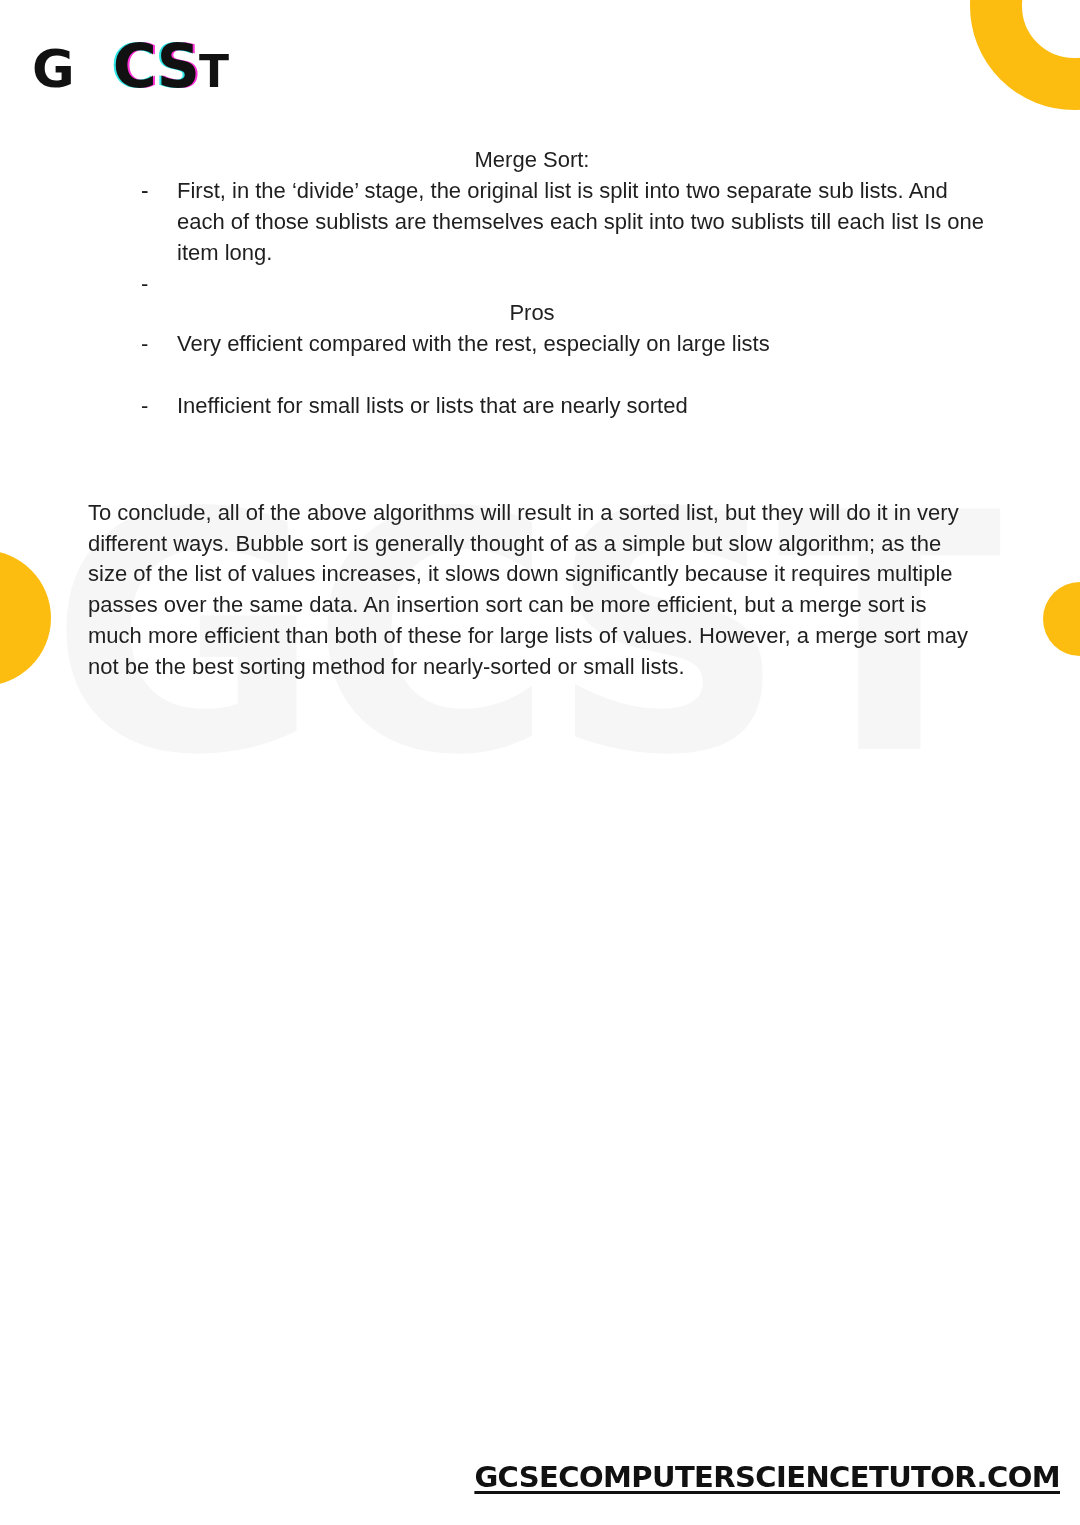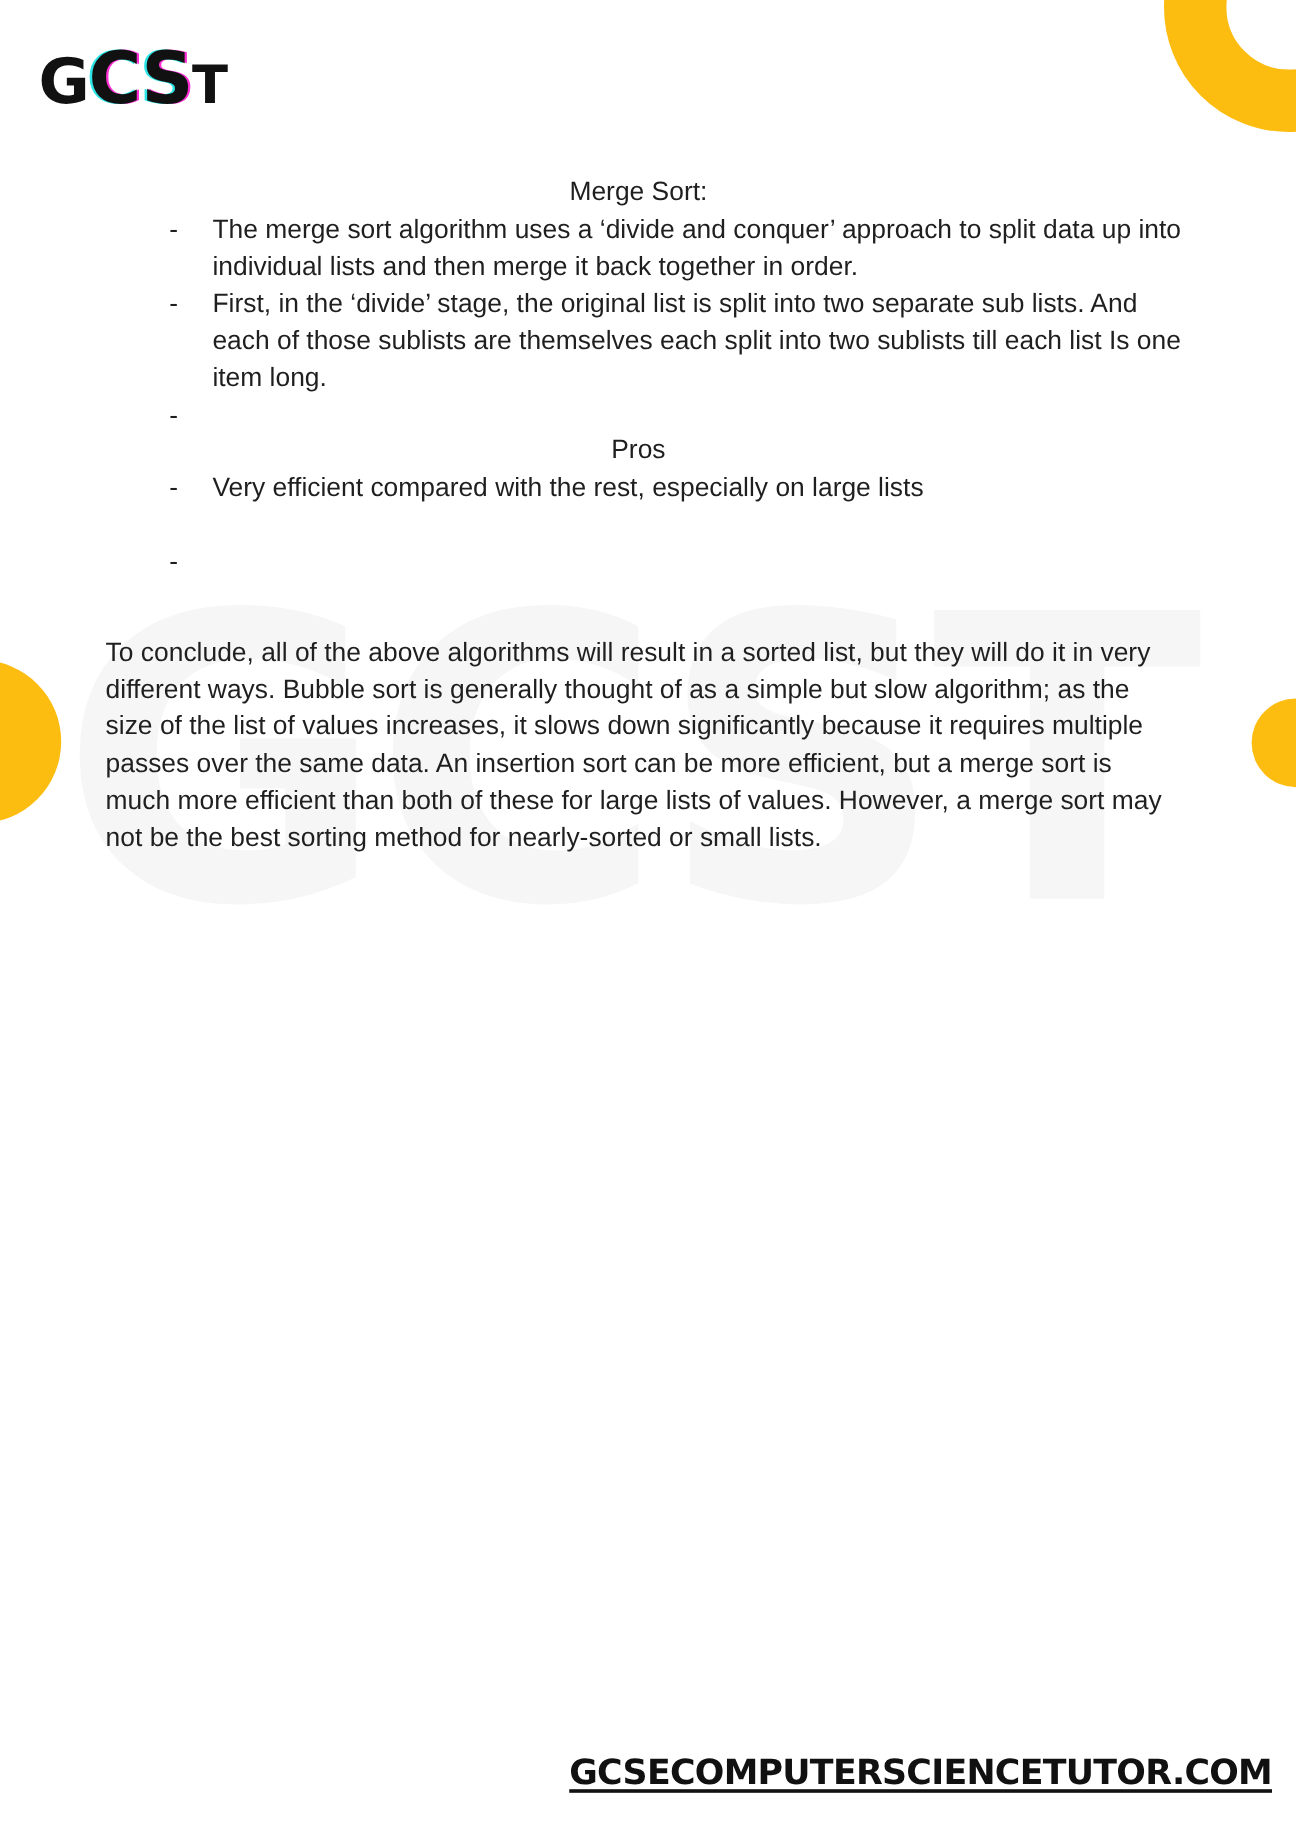"CS" .logo .cs { margin-left: none -> 39px }
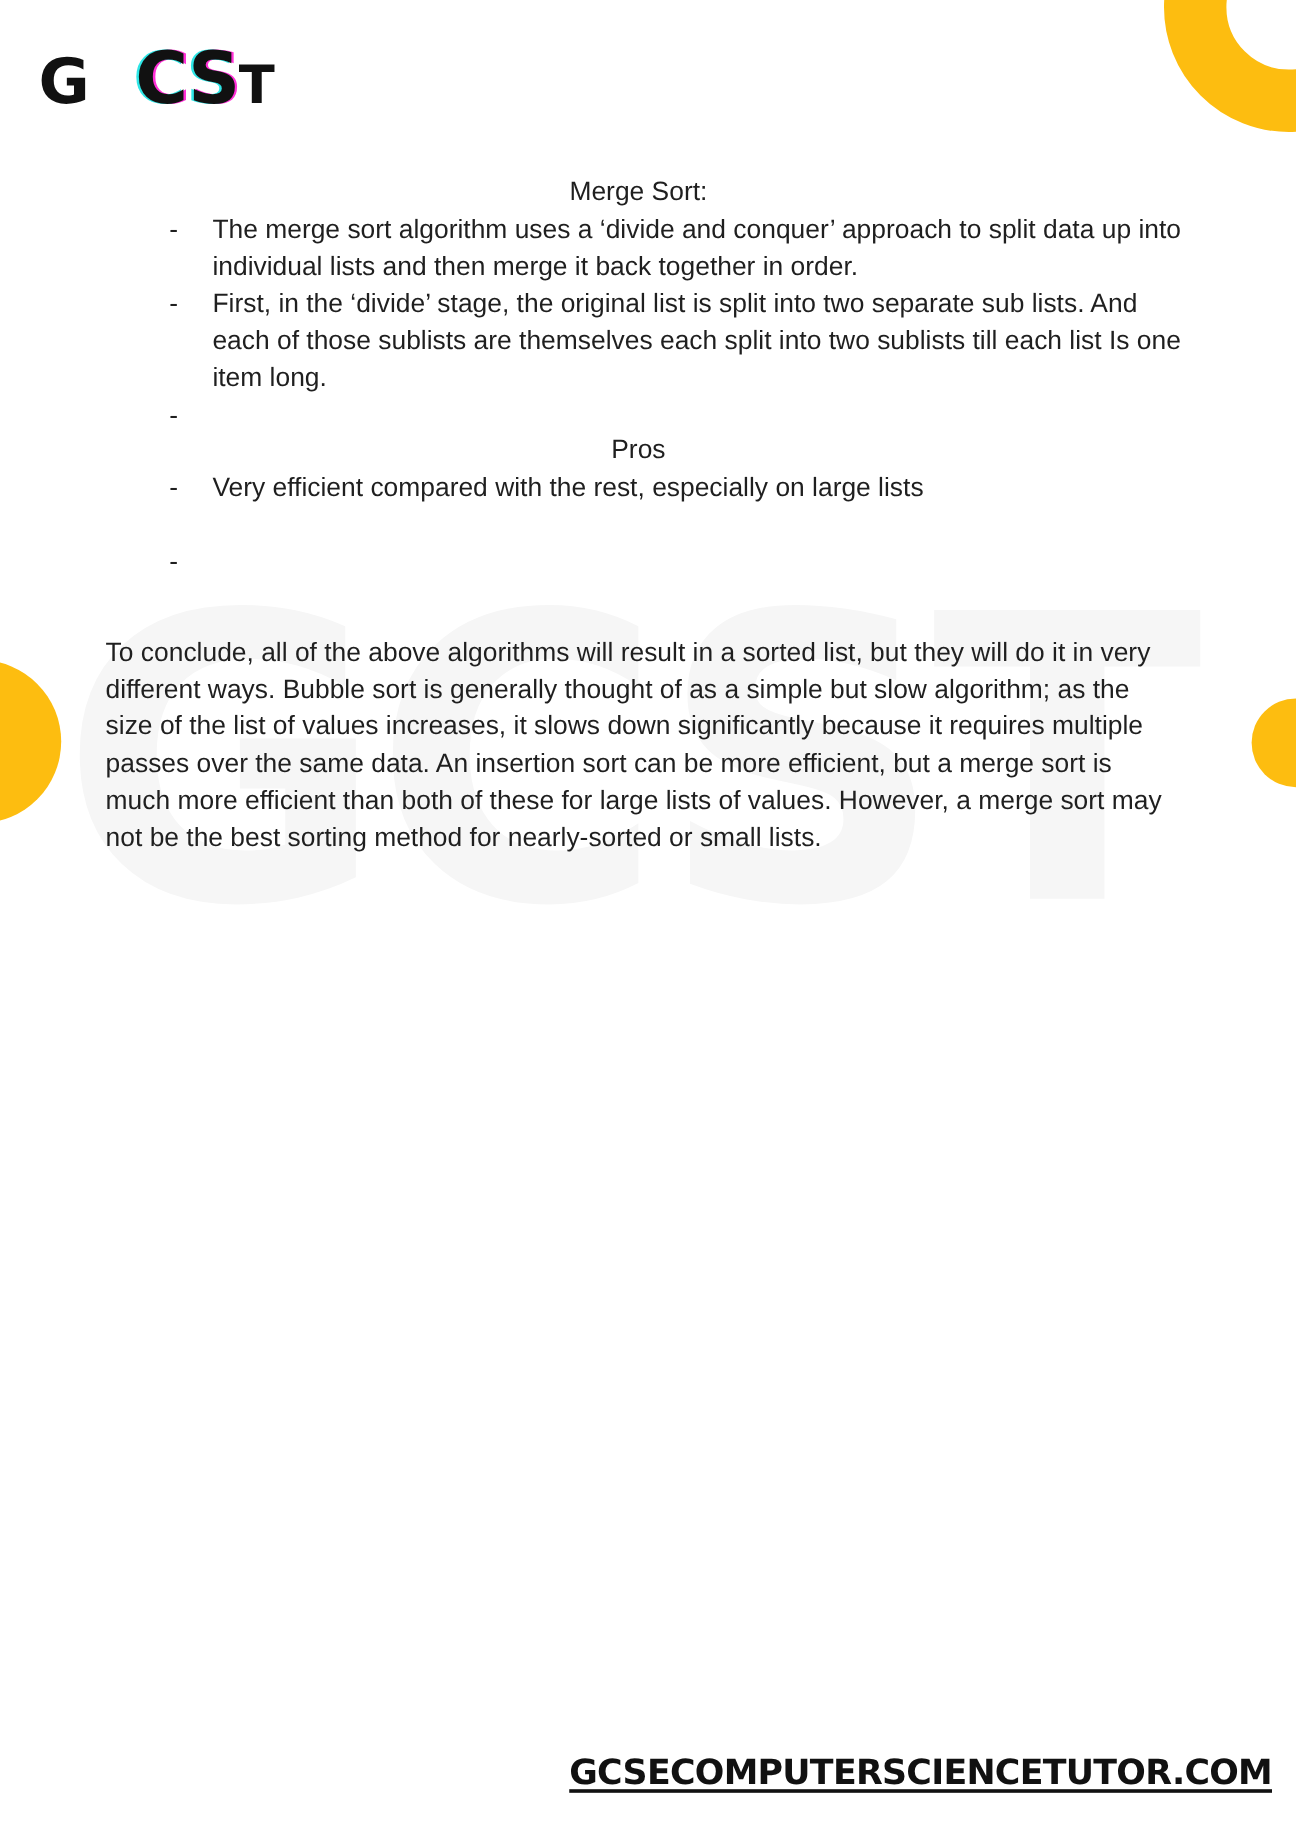"The merge sort algorithm uses" span { html: <span>The merge sort algorithm uses a ‘divide and conquer’ approach to split data up into individual lists and then merge it back together in order.</span> -> none }
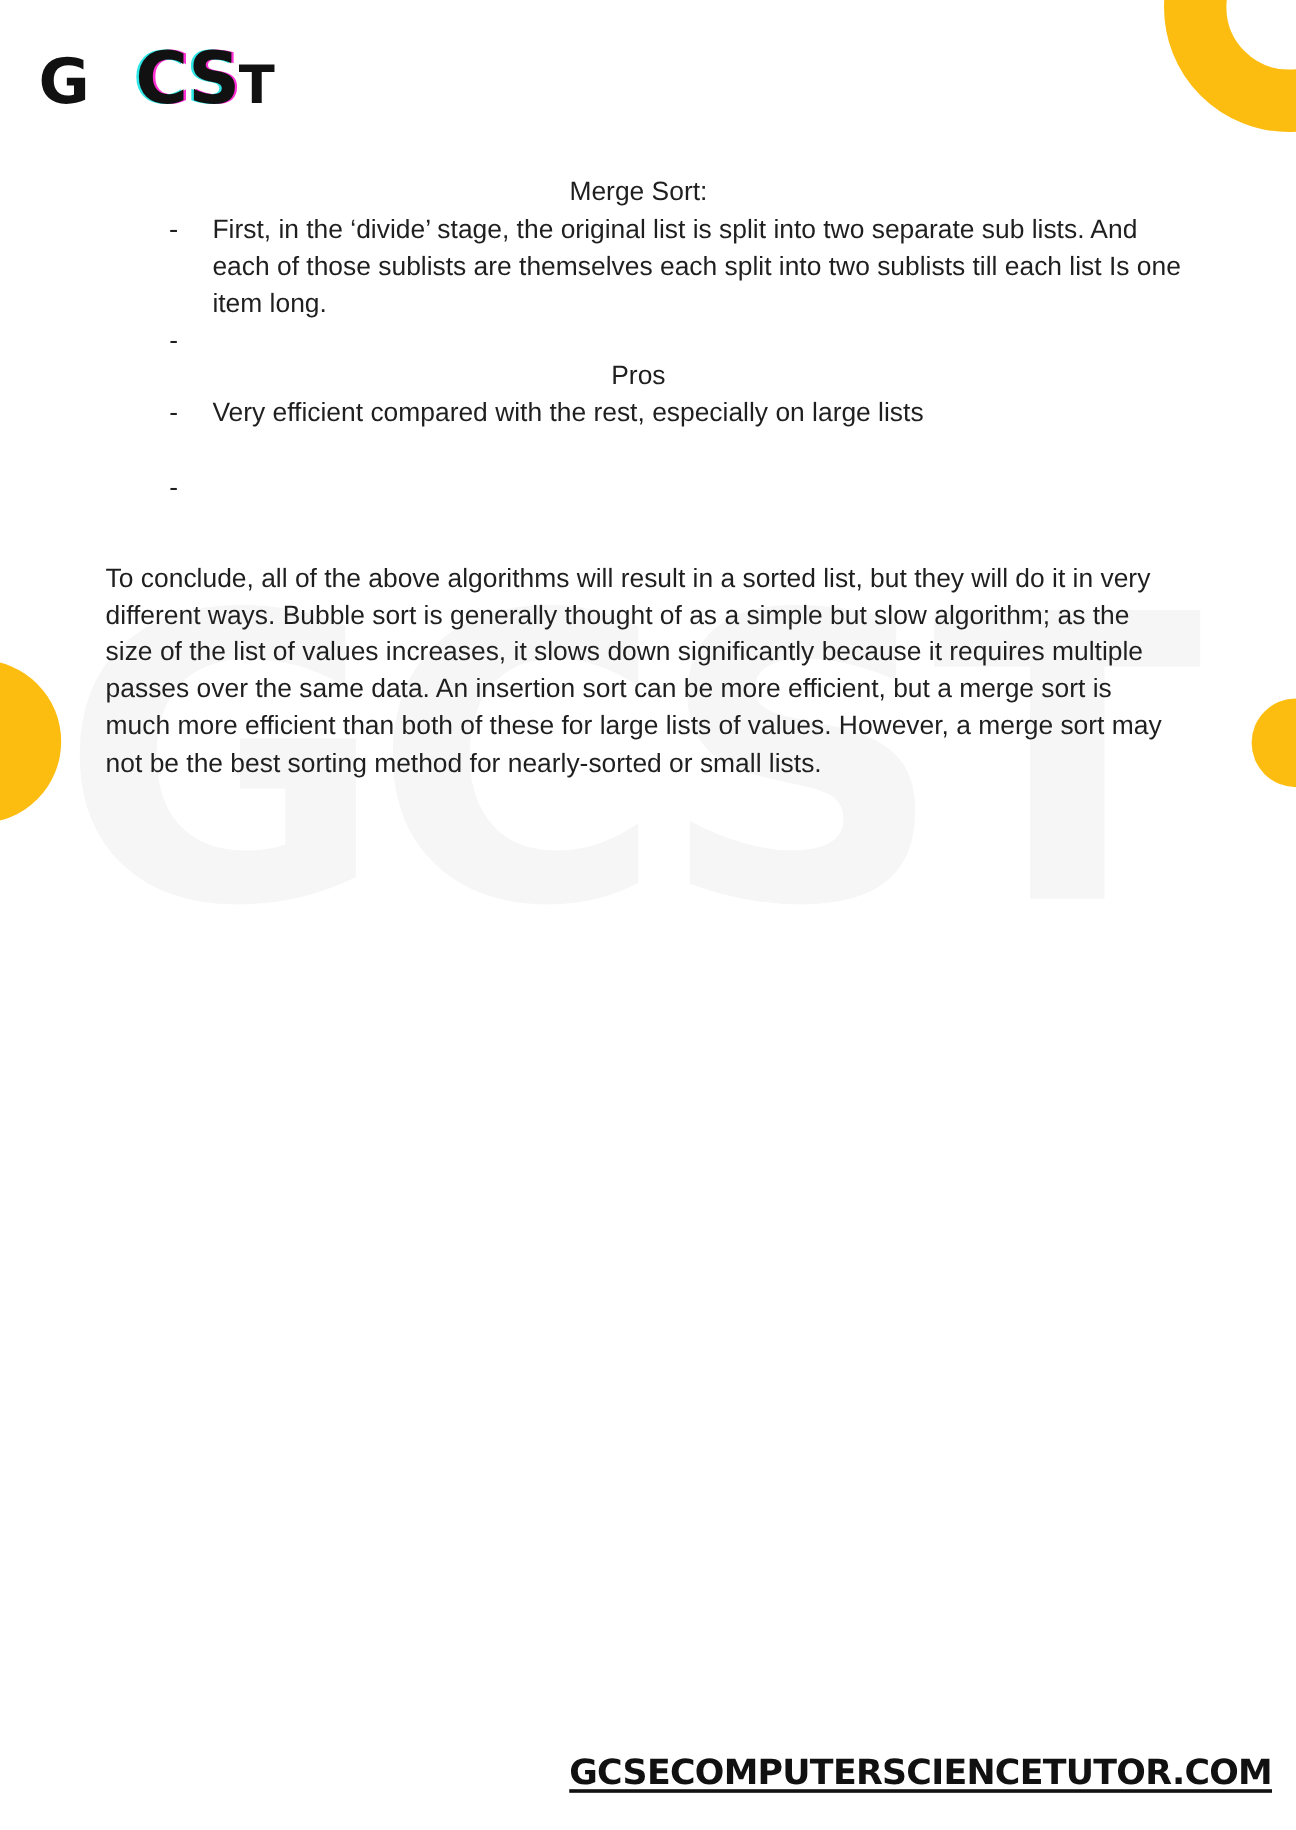"Inefficient for small lists or" span { html: none -> <span>Inefficient for small lists or lists that are nearly sorted</span> }
